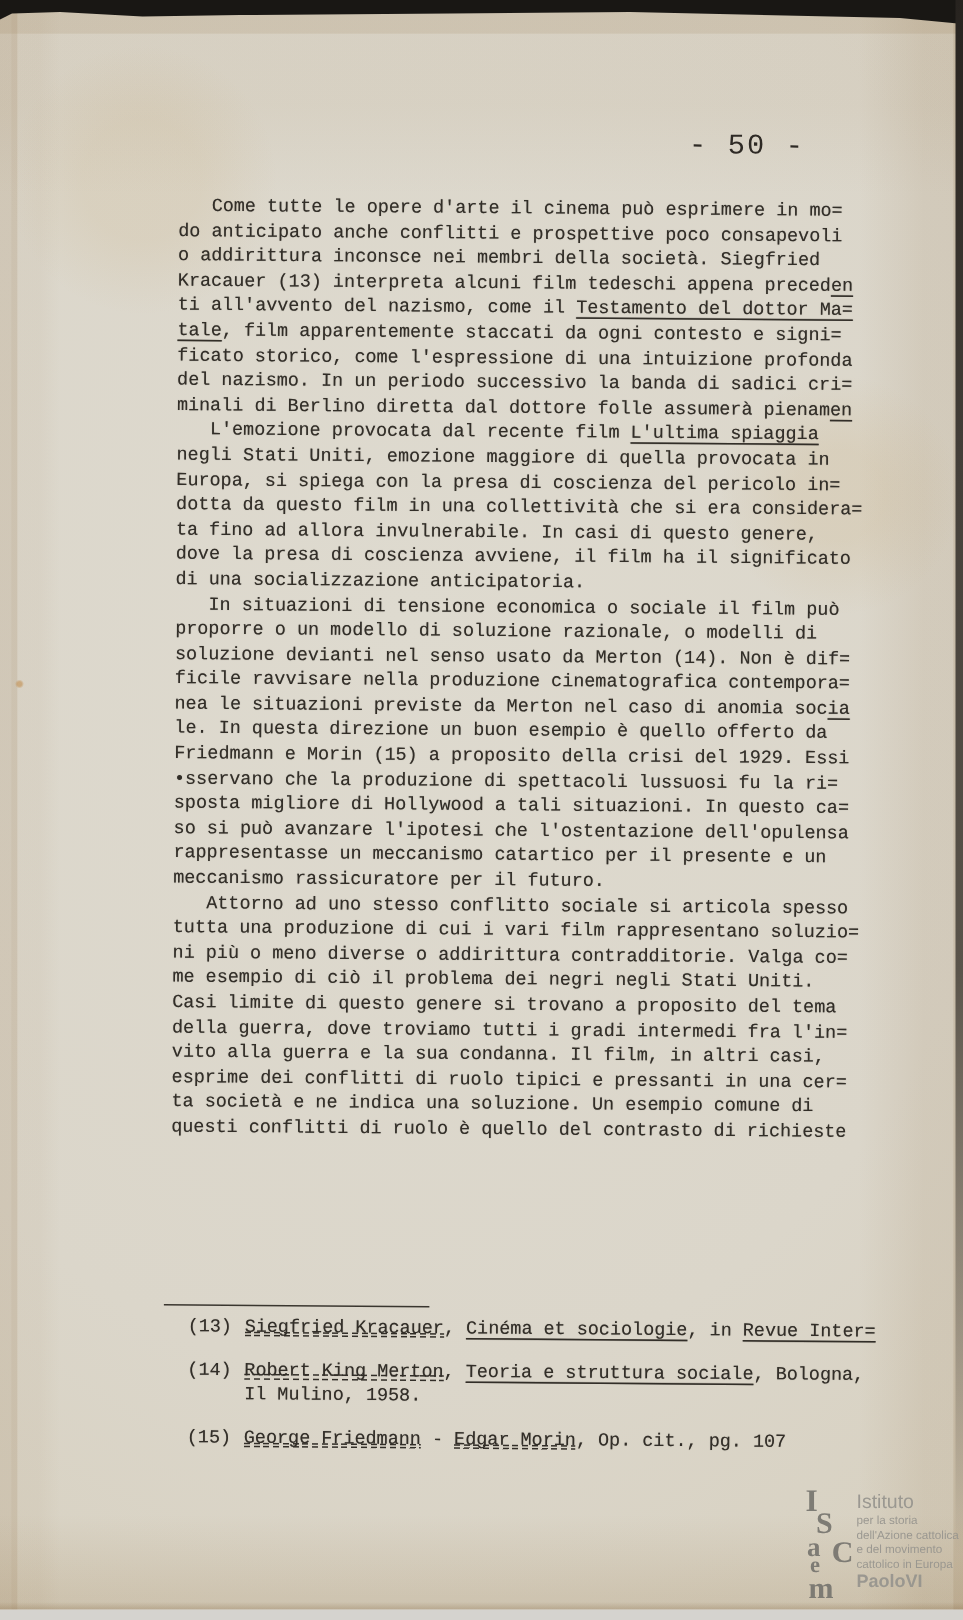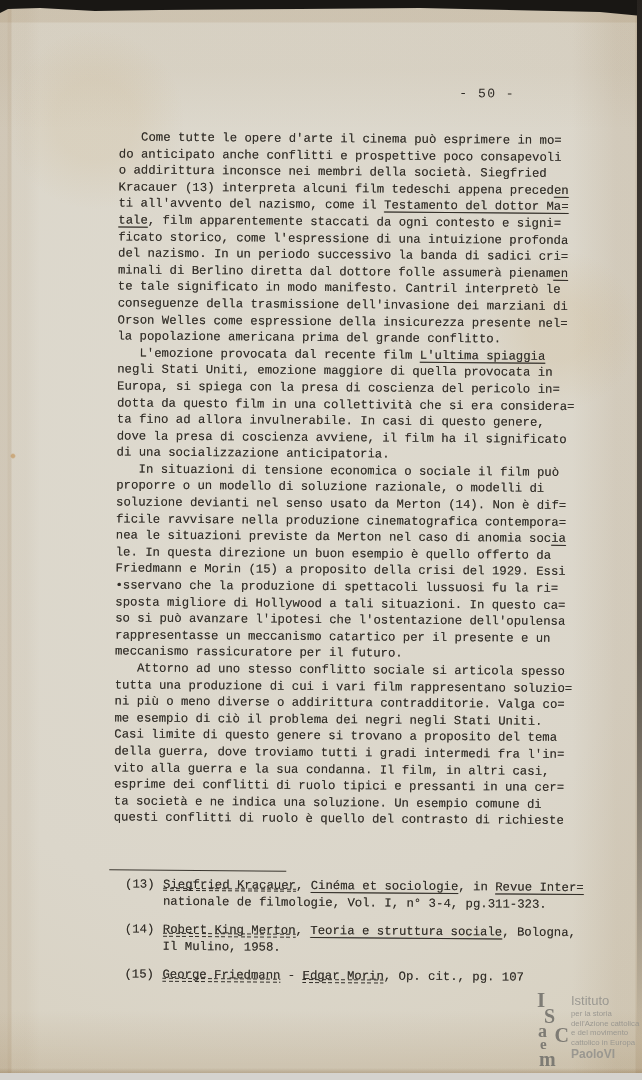"- 50 -" .page-number { font-size: 13px -> 19px }
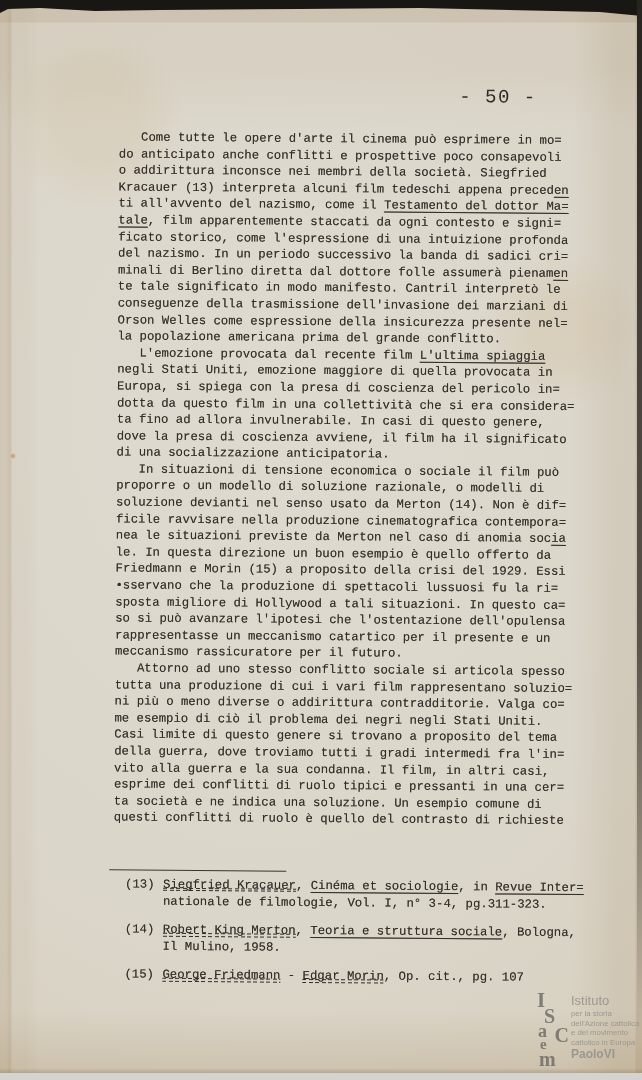"te tale significato in modo" span { html: <span> te tale significato in modo manifesto. Cantril interpretò le conseguenze della trasmissione dell'invasione dei marziani di Orson Welles come espressione della insicurezza presente nel= la popolazione americana prima del grande conflitto.</span> -> none }
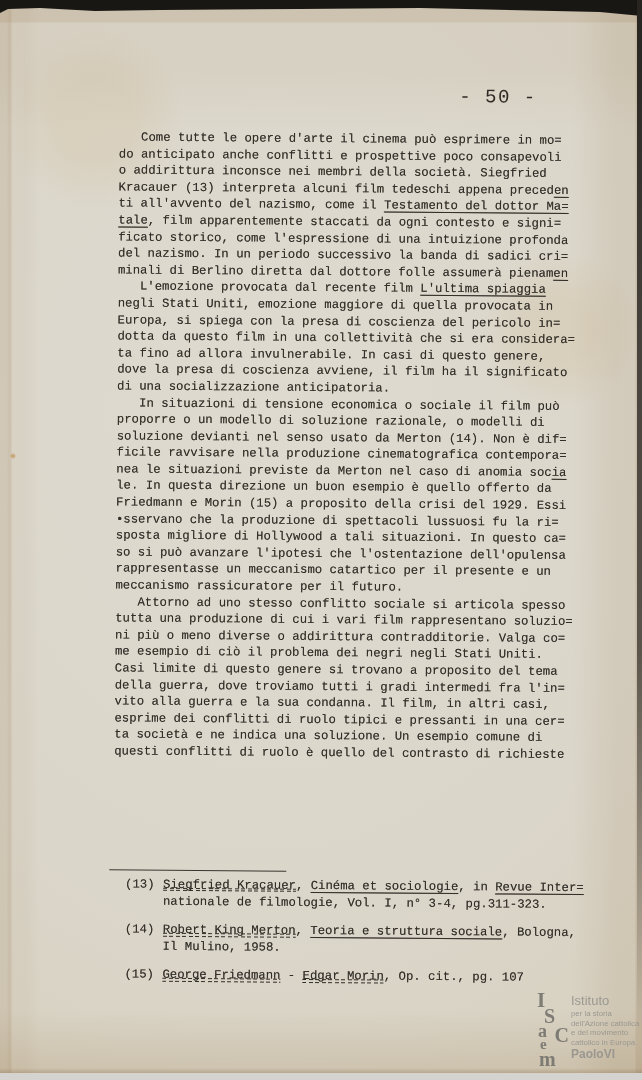"nationale de filmologie, Vol. I," span { html: <span> nationale de filmologie, Vol. I, n° 3-4, pg.311-323.</span> -> none }
